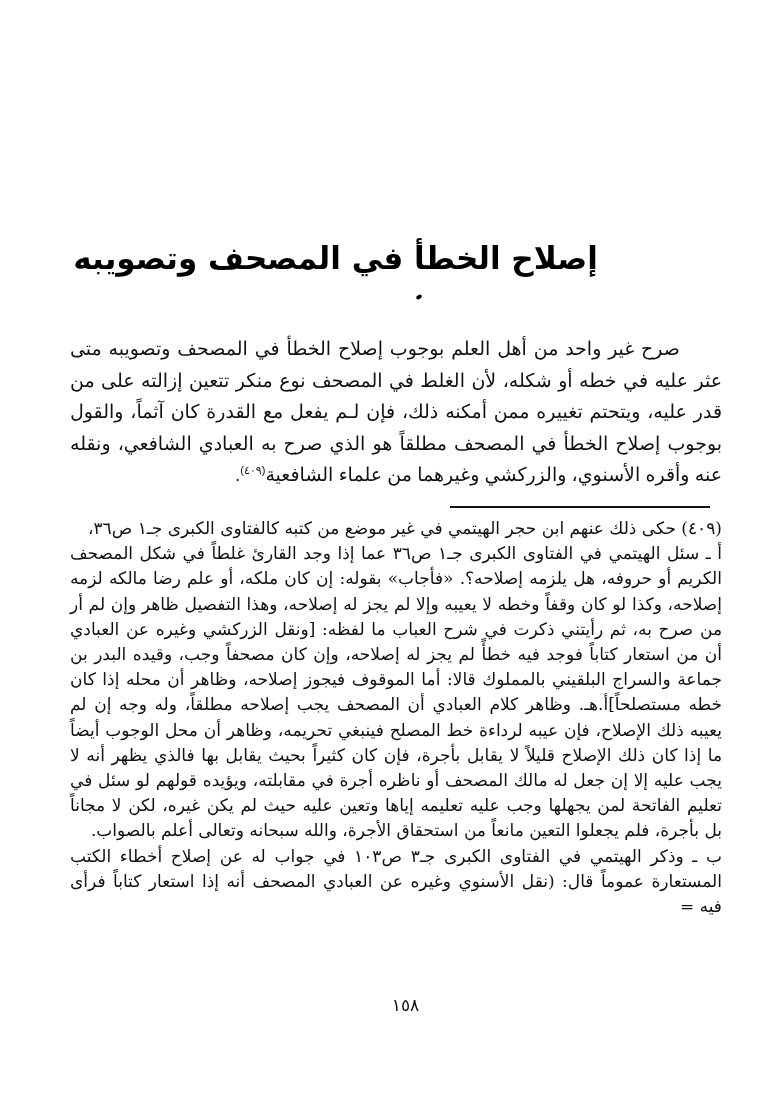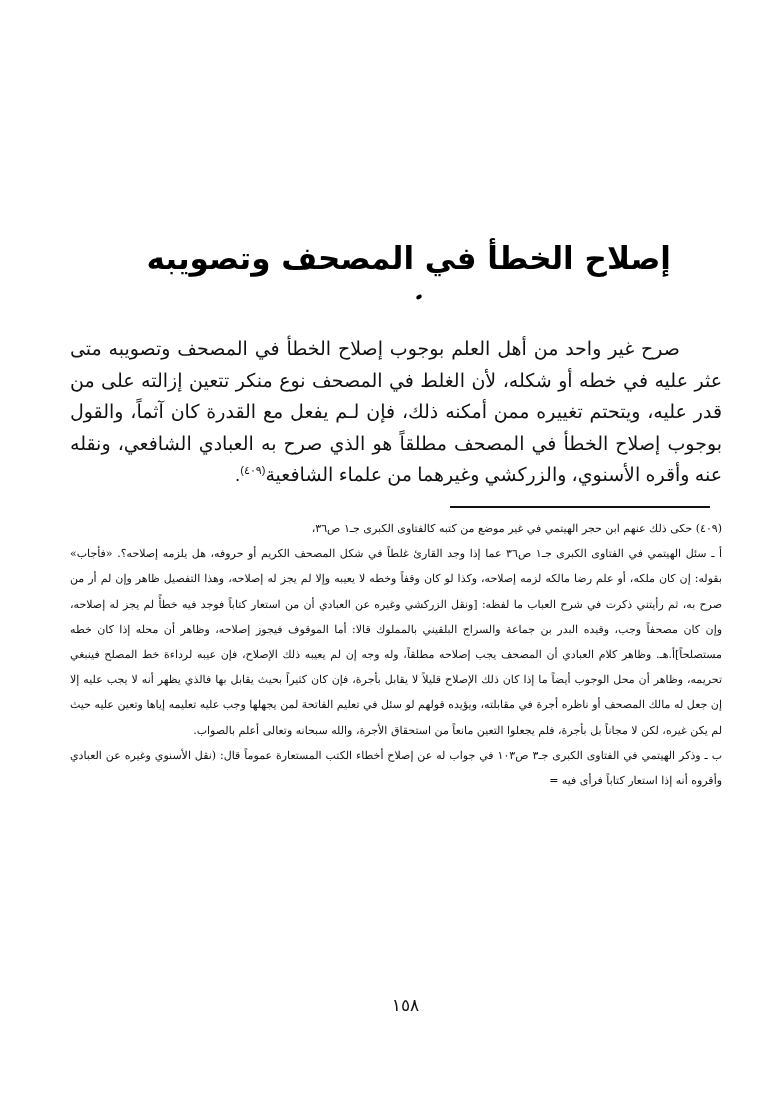"إصلاح الخطأ في المصحف وتصويبه" .title { text-align: right -> center }
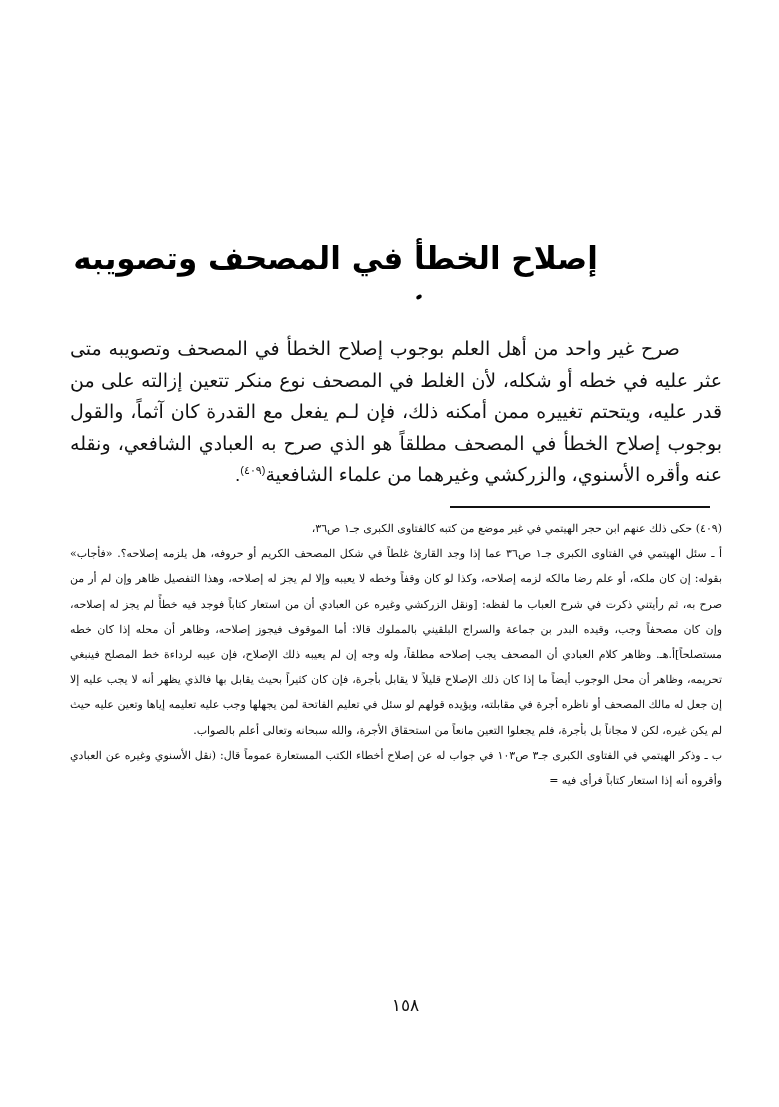"(٤٠٩) حكى ذلك عنهم ابن" .footnotes { font-size: 11px -> 17px }
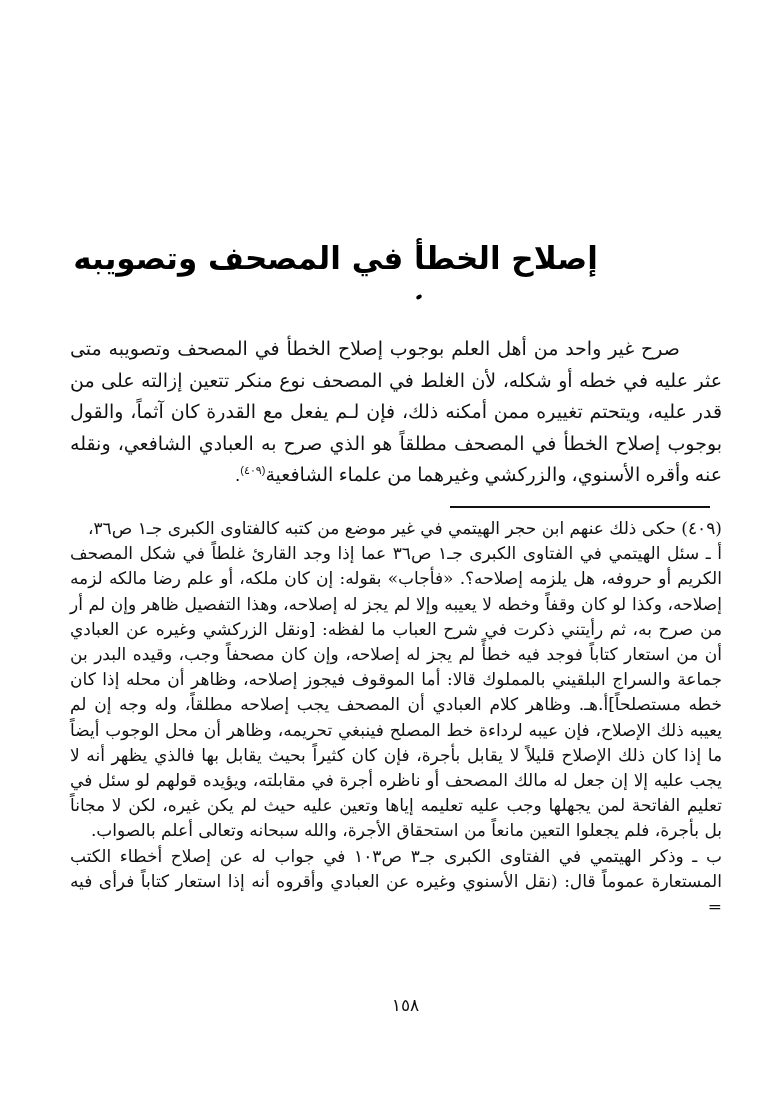"ب ـ وذكر الهيتمي في" span.fn-line { text: وأقروه -> المصحف }
